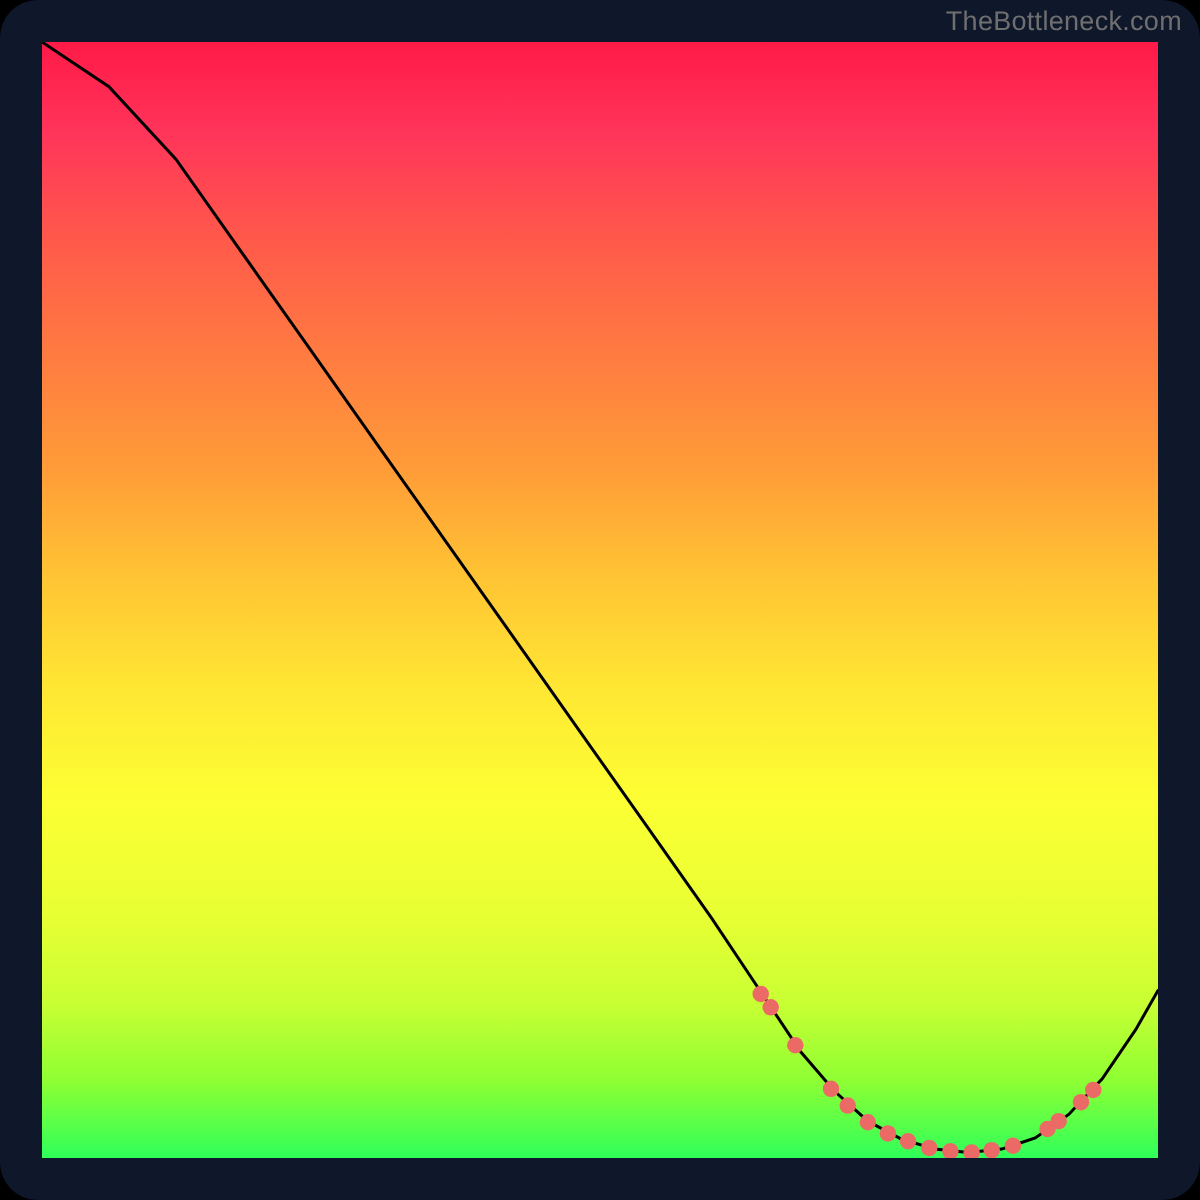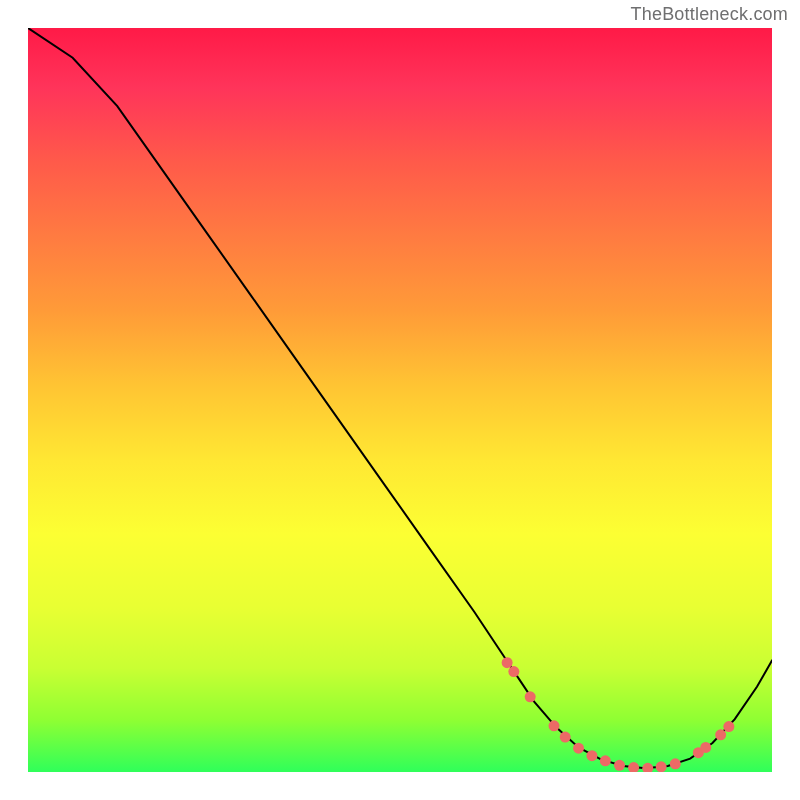"TheBottleneck.com" .frame { background: #ffffff -> #0f172a; border-radius: none -> 25px }
